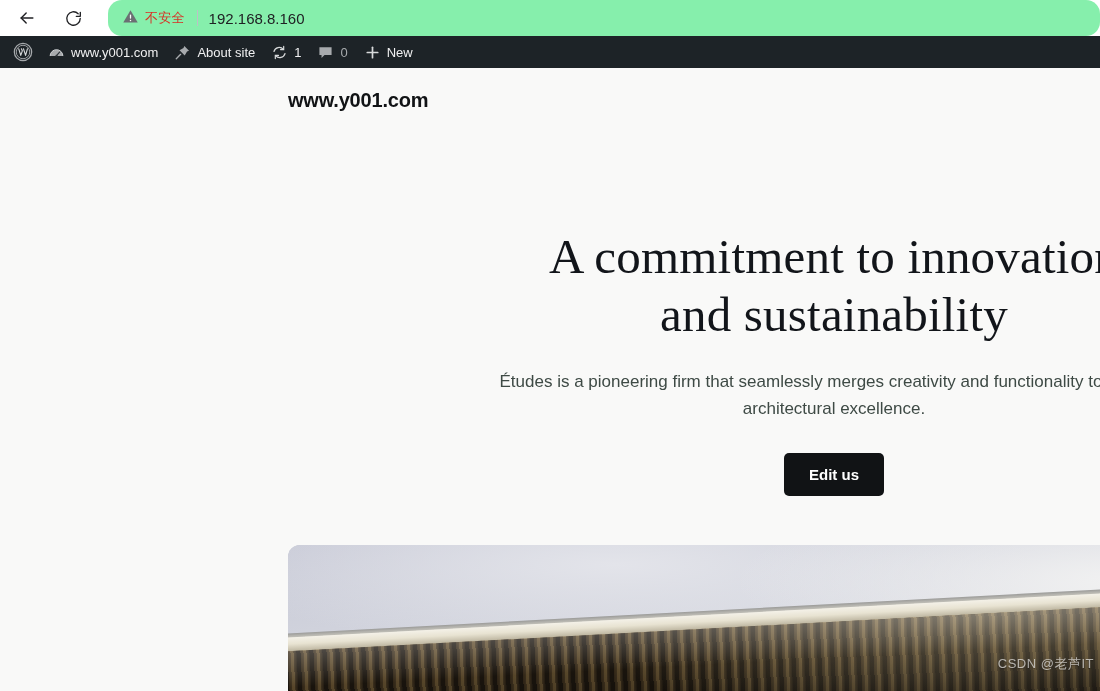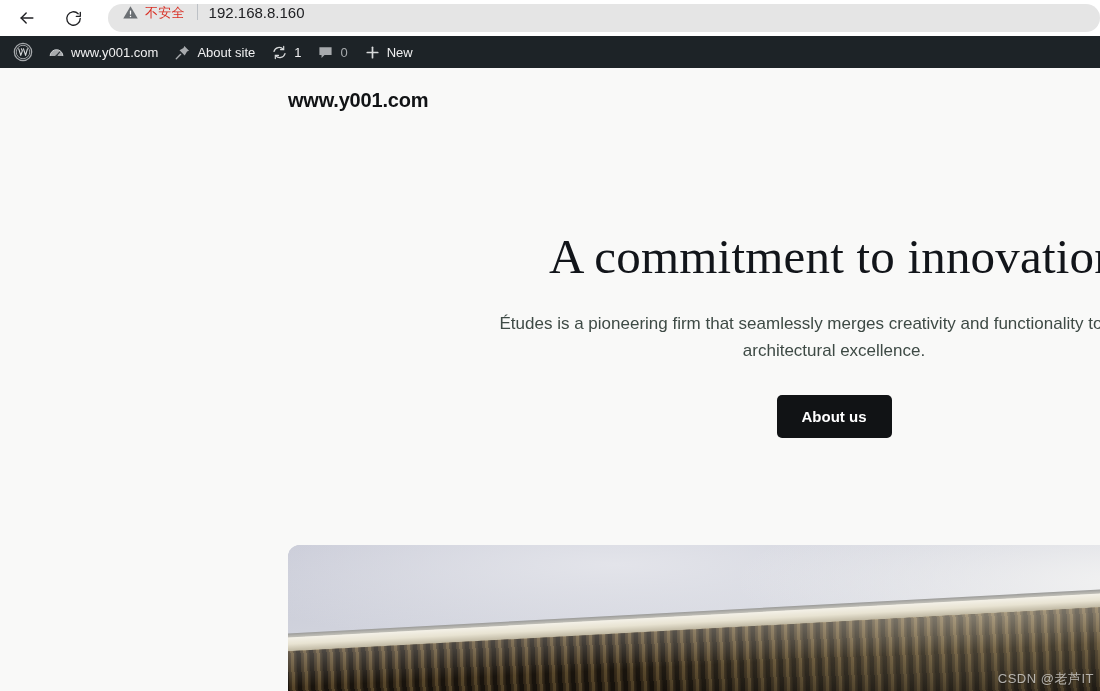"不安全" .omnibox { align-items: none -> center; background: #e5e5e5 -> #86efac; height: 28px -> 36px }
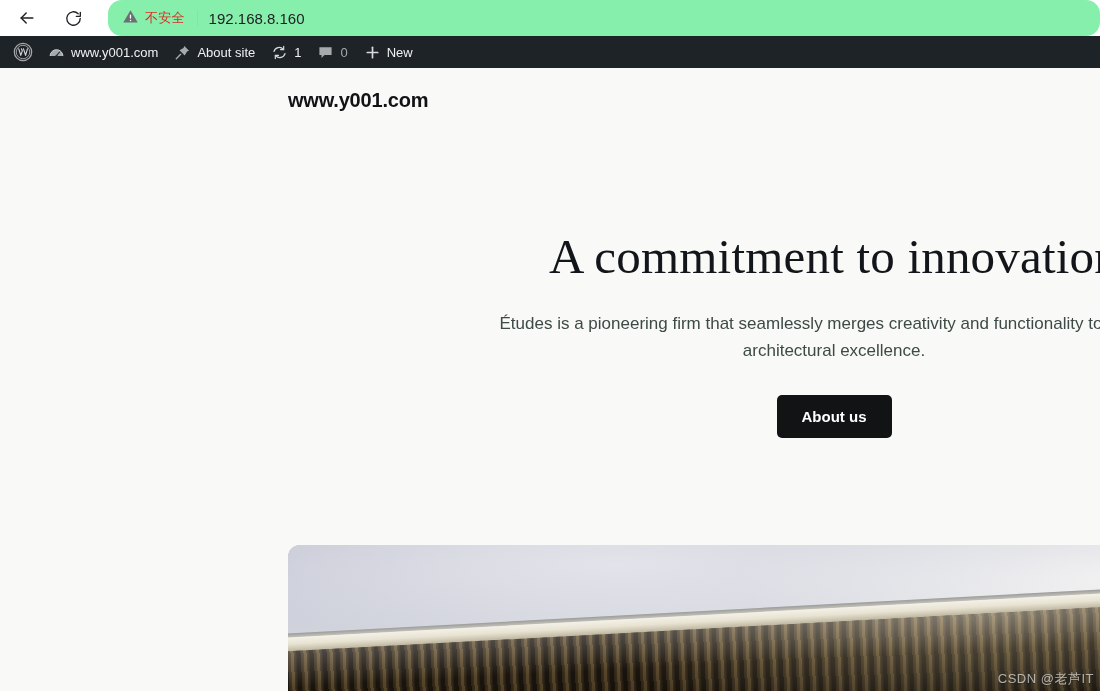"and sustainability" span { html: none -> <span>and sustainability</span> }
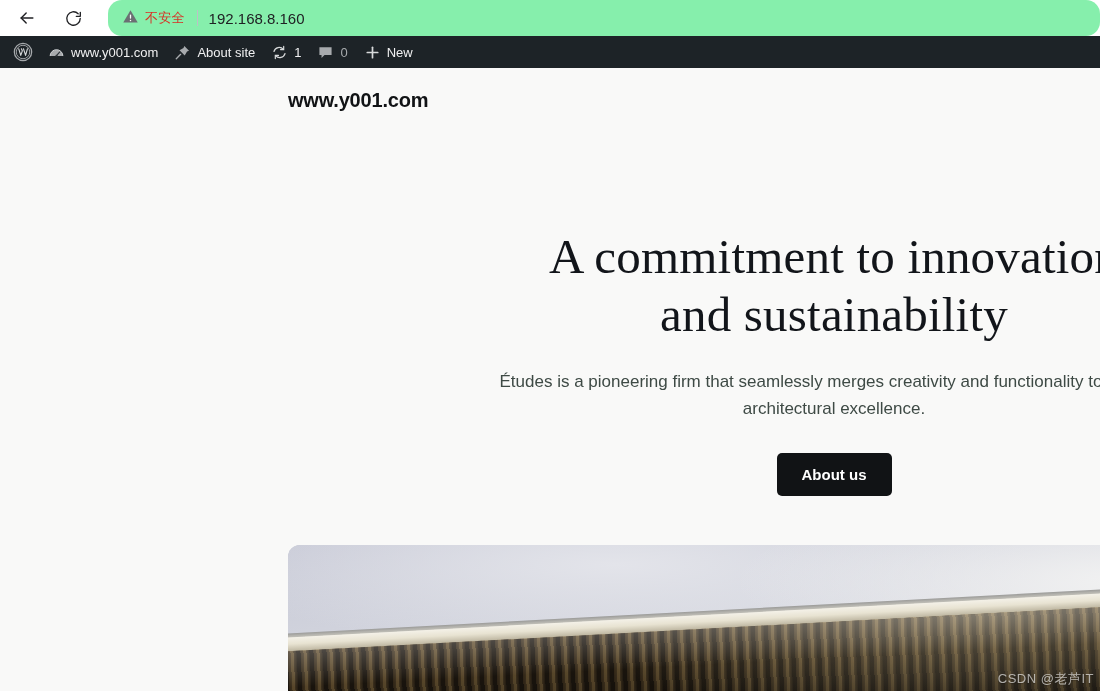"About us" button.btn-about { text: About -> Edit }
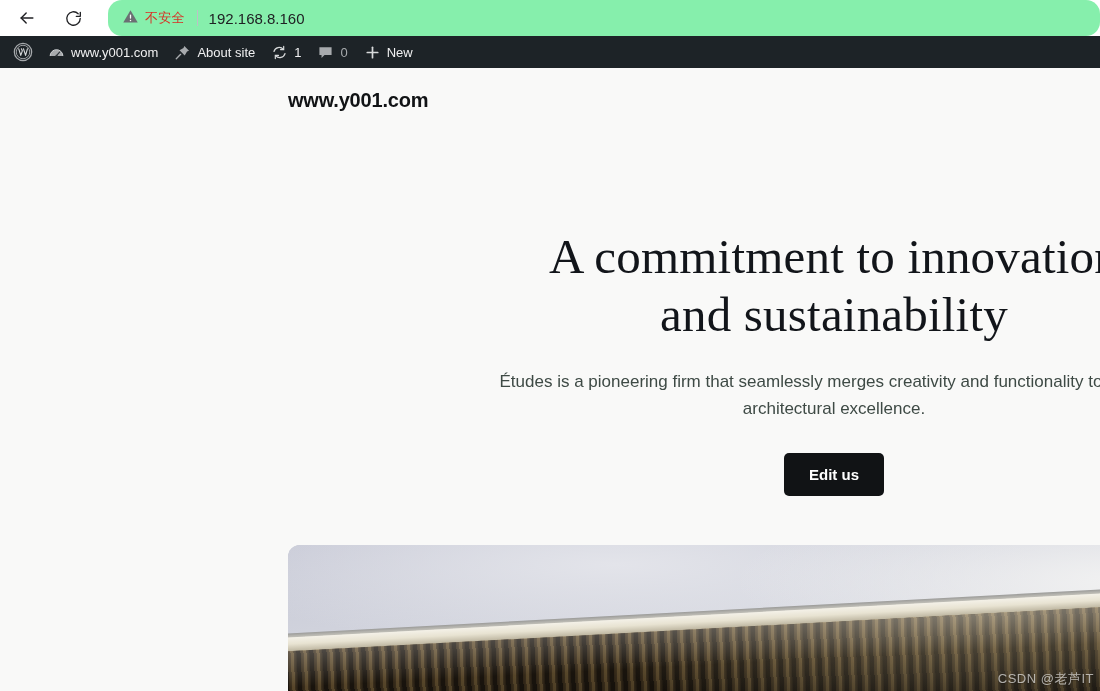"CSDN @老芦IT" .watermark { bottom: 3px -> 18px }
